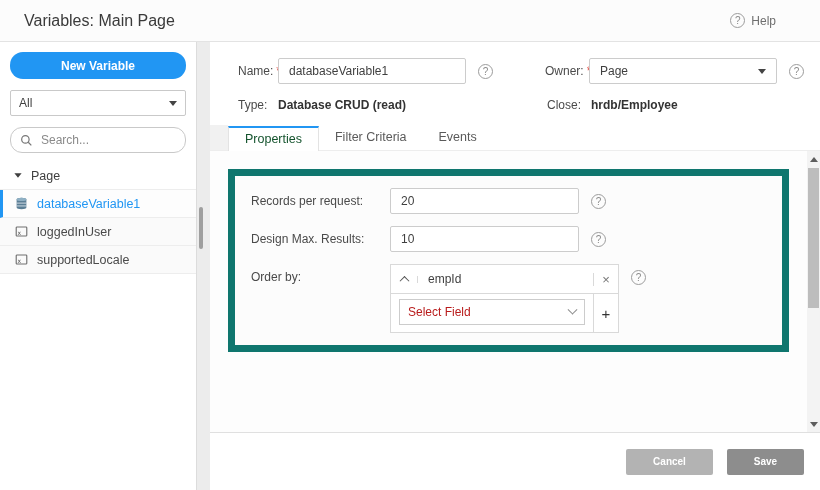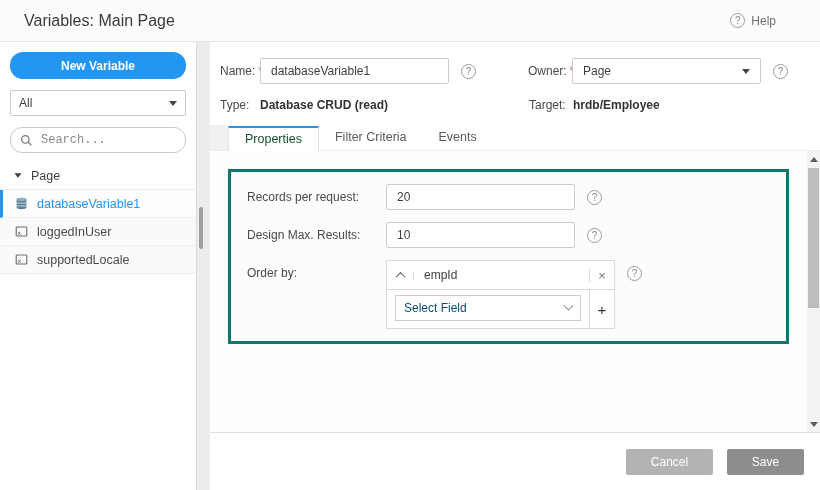"Name:" .form-head { padding: 16px 16px 0 10px -> 16px 16px 0 28px }
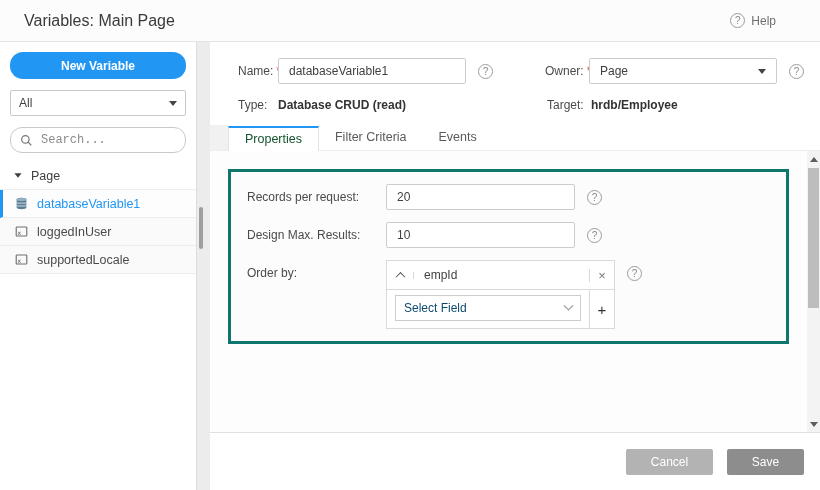"Target:" span.target-label { text: Target -> Close }
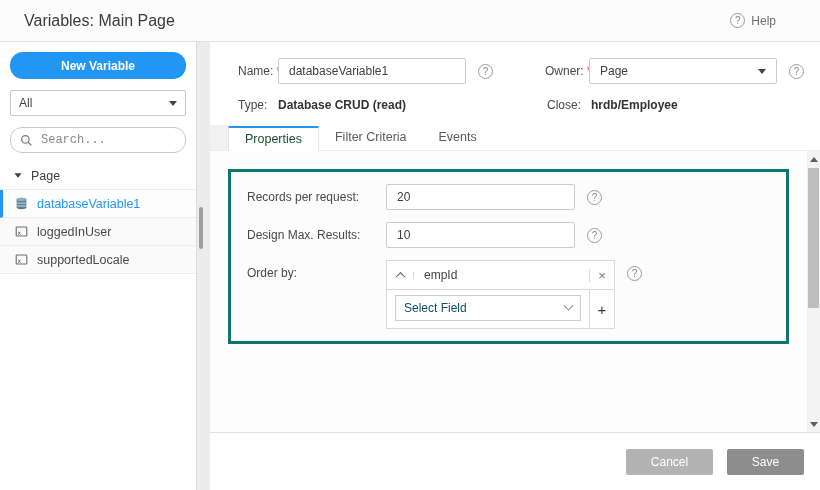"Search..." .search-box { font-family: Liberation Mono, monospace -> none }
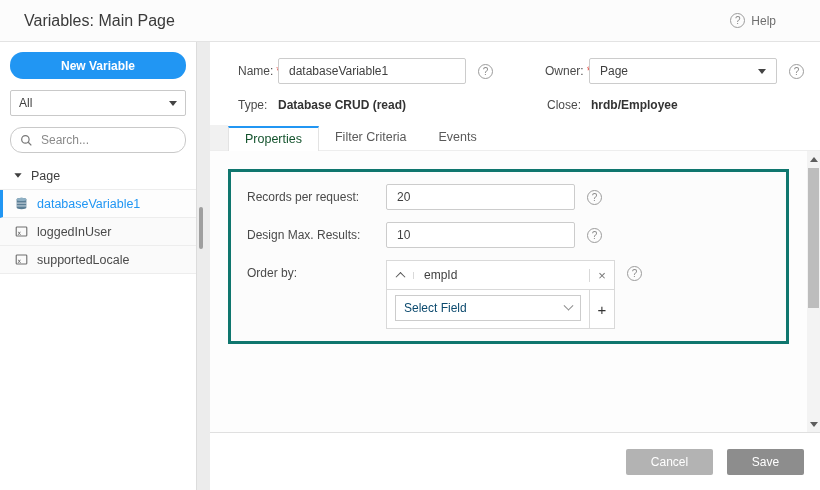"Records per request:" .panel { border: 3px solid #0f766e -> 7px solid #0f766e }
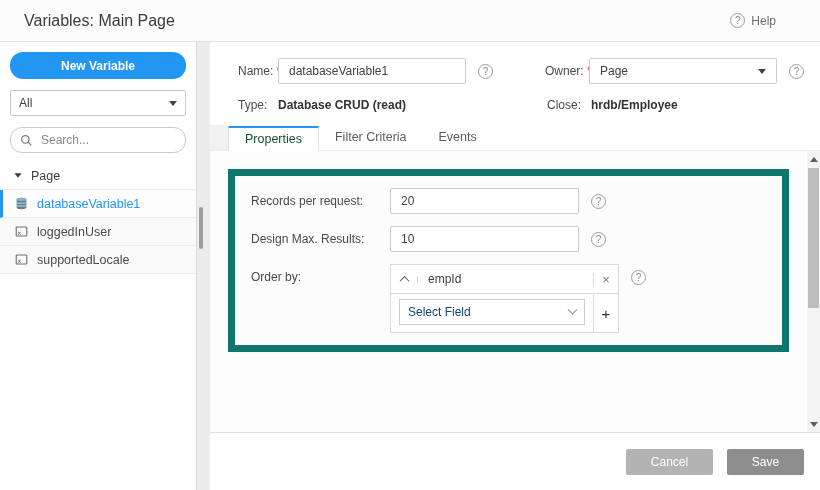"Select Field" .ob-select { color: #0c4a6e -> #b91c1c }
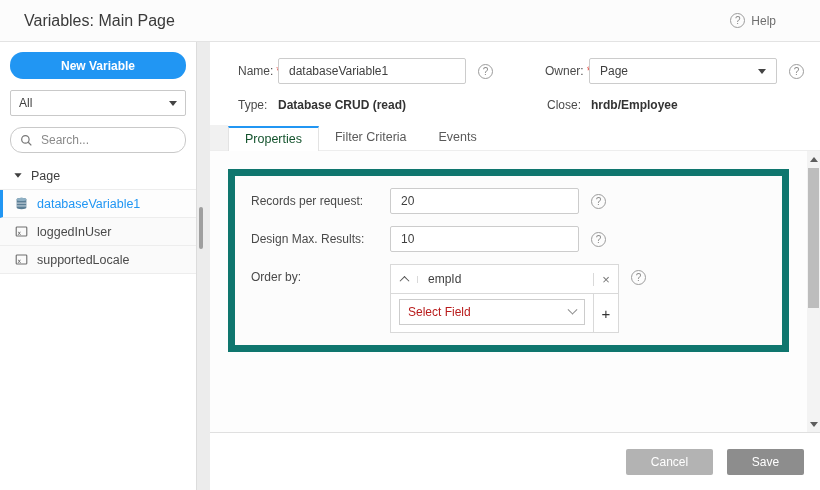"Cancel" .btn { font-size: 12px -> 10px; font-weight: normal -> bold }
